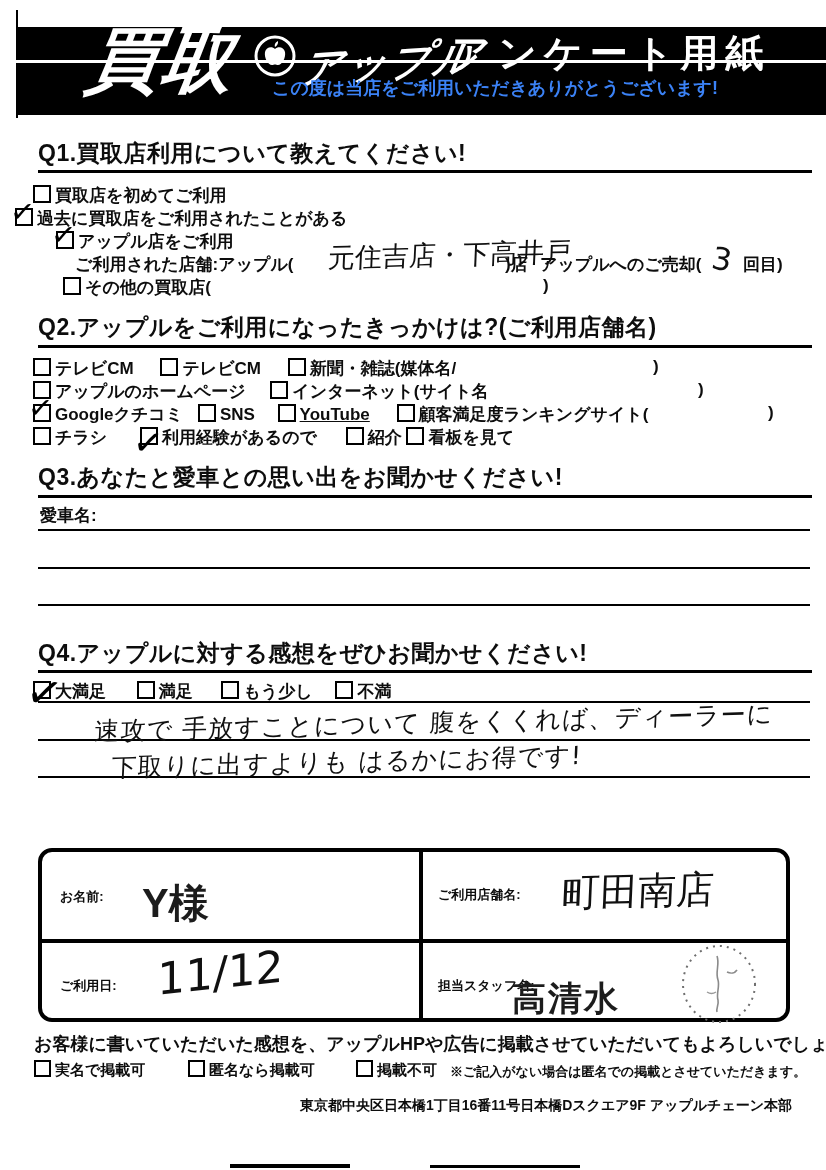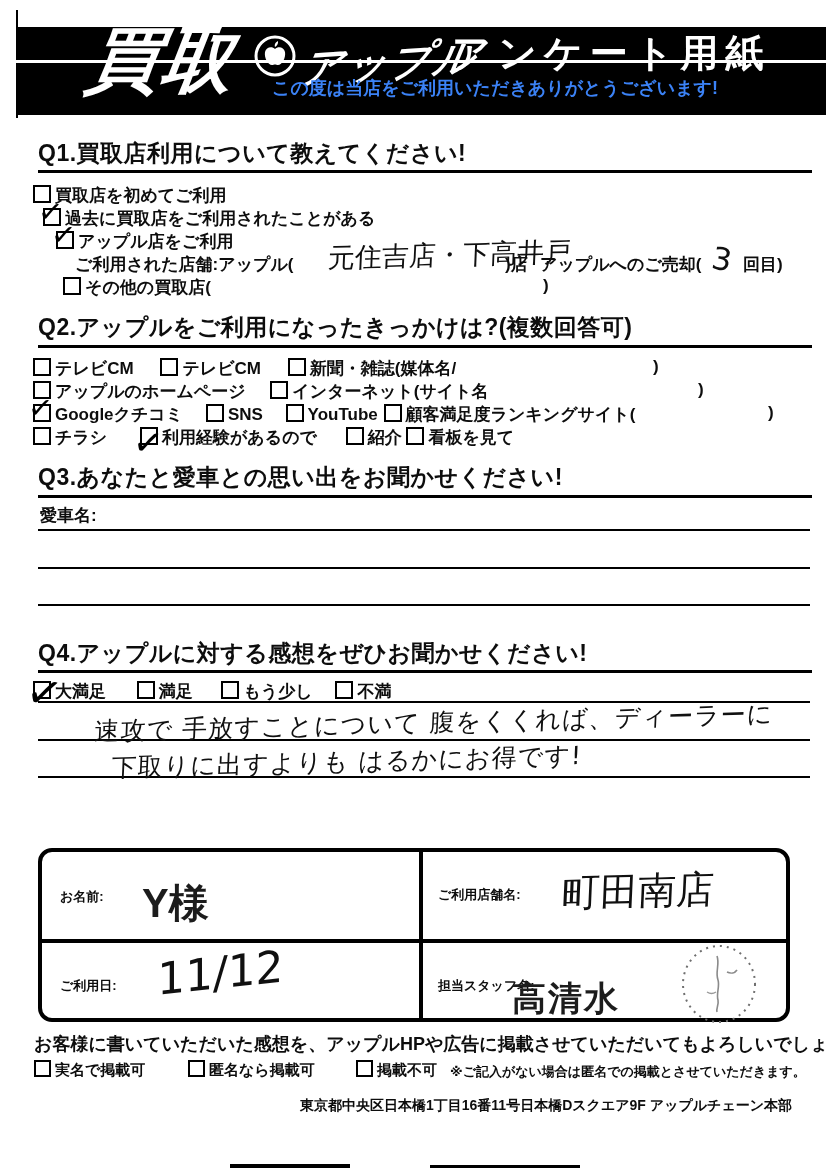"過去に買取店をご利用されたことがある" div.abs { left: 43px -> 15px }
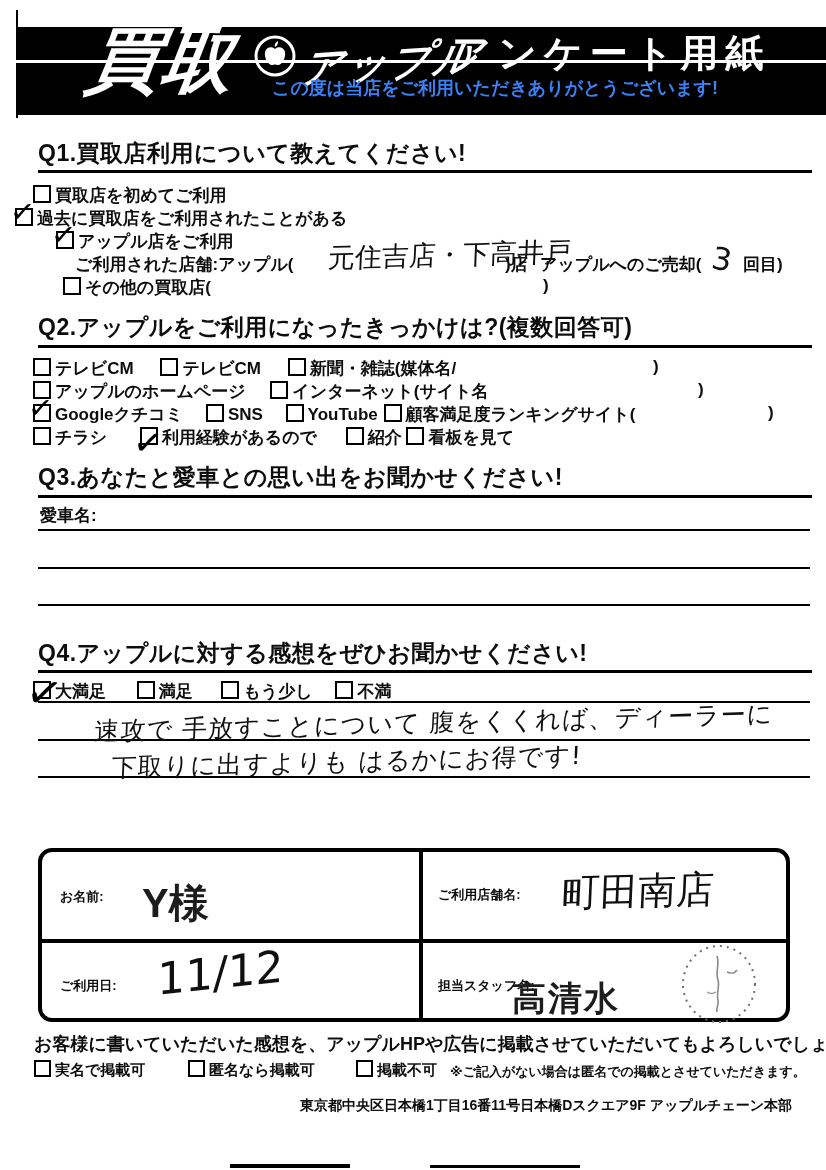"Q2.アップルをご利用になったきっかけは?(複数回答可)" div.abs { text: 複数回答可 -> ご利用店舗名 }
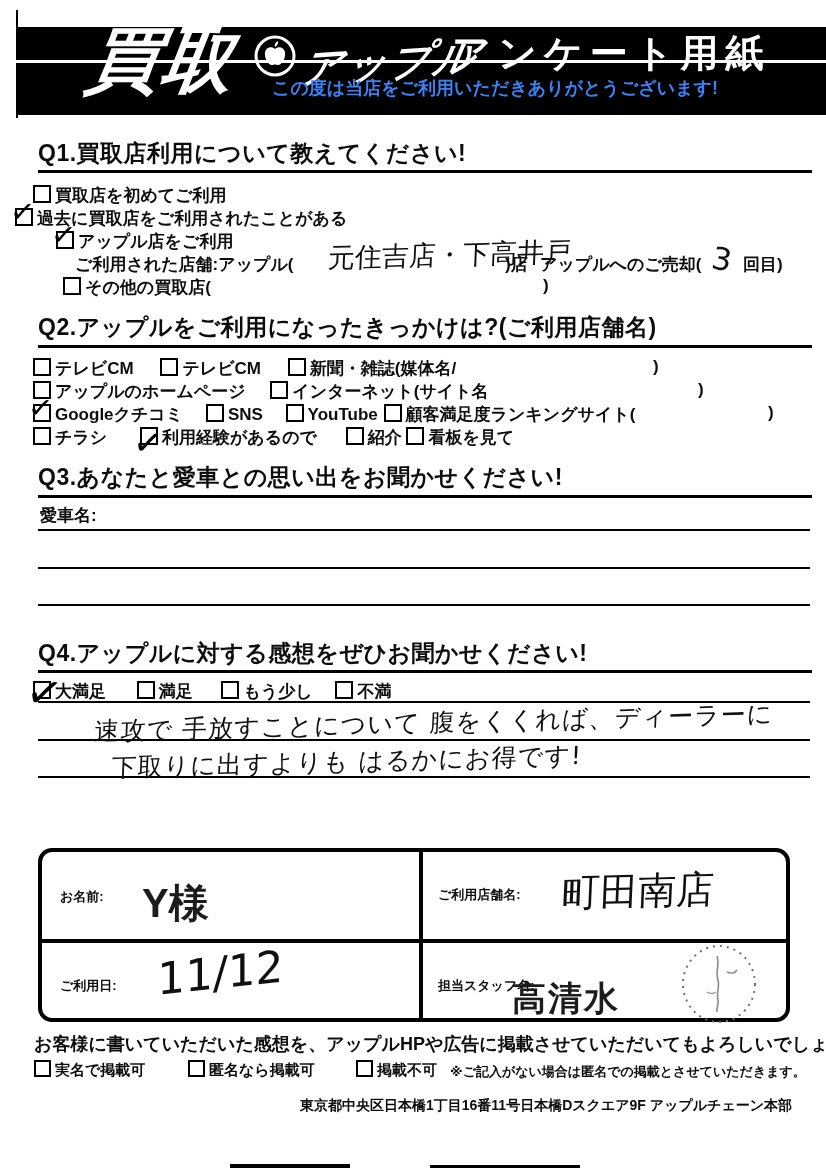"Googleクチコミ" span.opt { margin-right: 18px -> 10px }
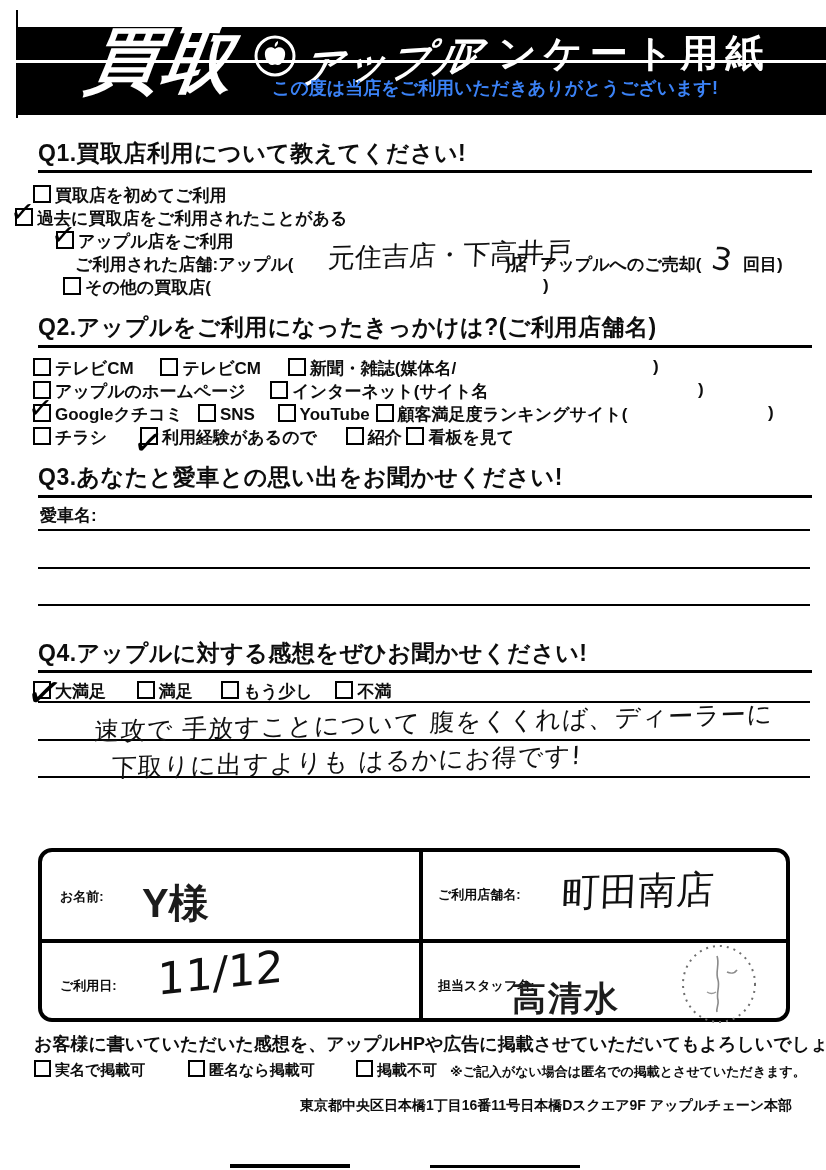"YouTube" span.opt { margin-right: 1px -> 22px; text-decoration: none -> underline }
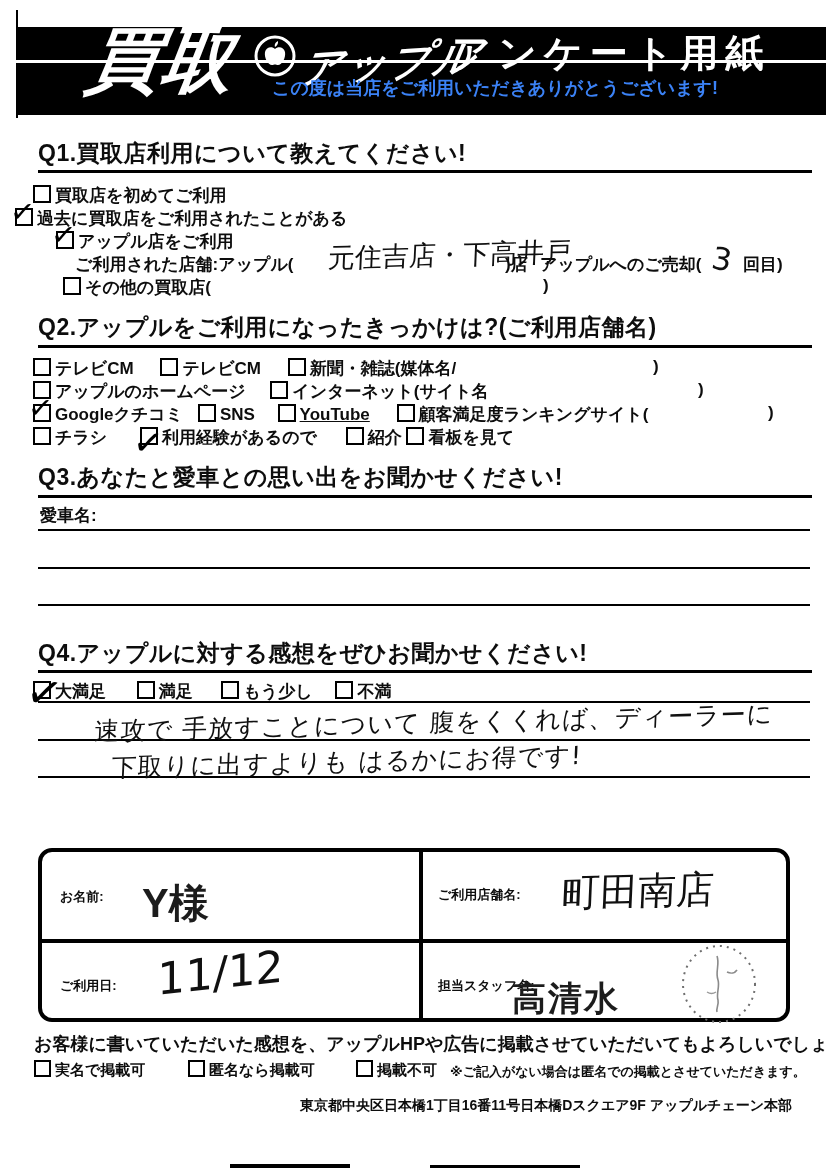"※ご記入がない場合は匿名での掲載とさせていただきます。" .foot-note { font-family: none -> Liberation Mono, monospace }
